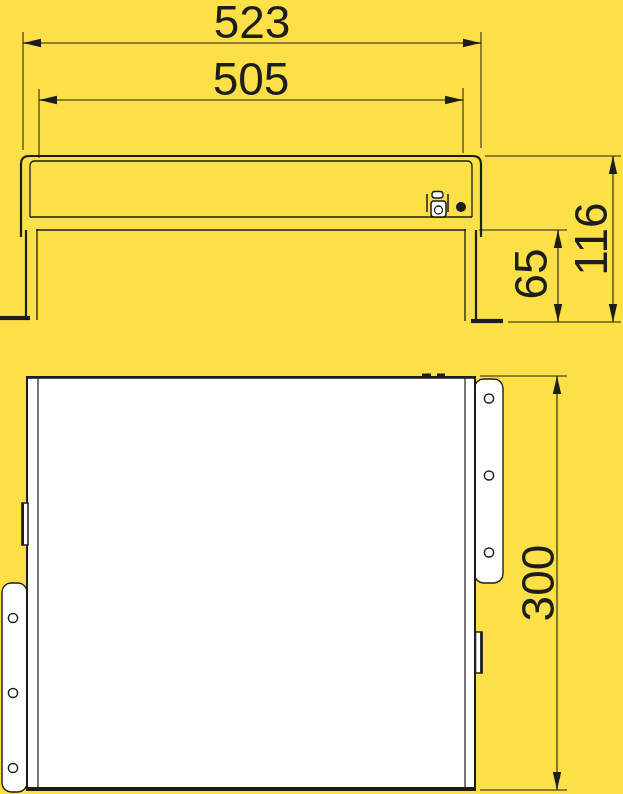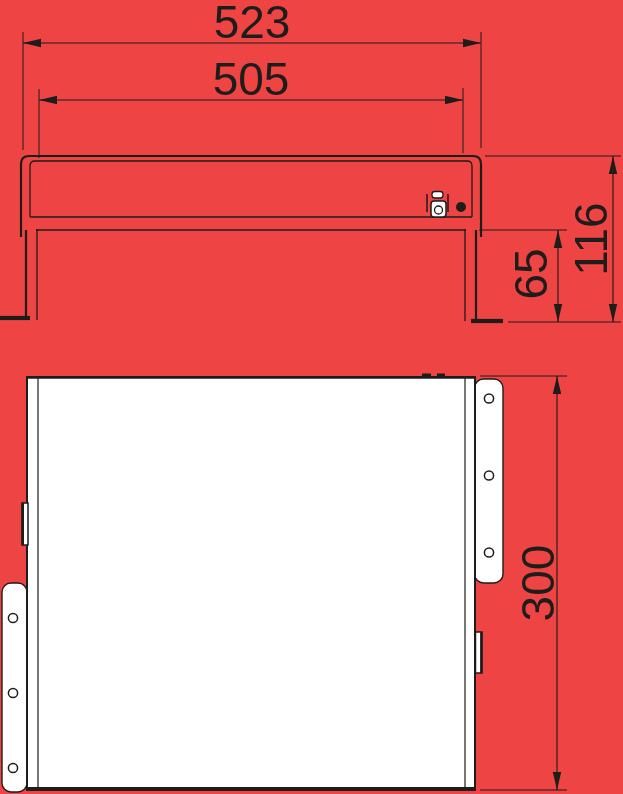"523" .canvas { background: #ef4444 -> #fde047 }
